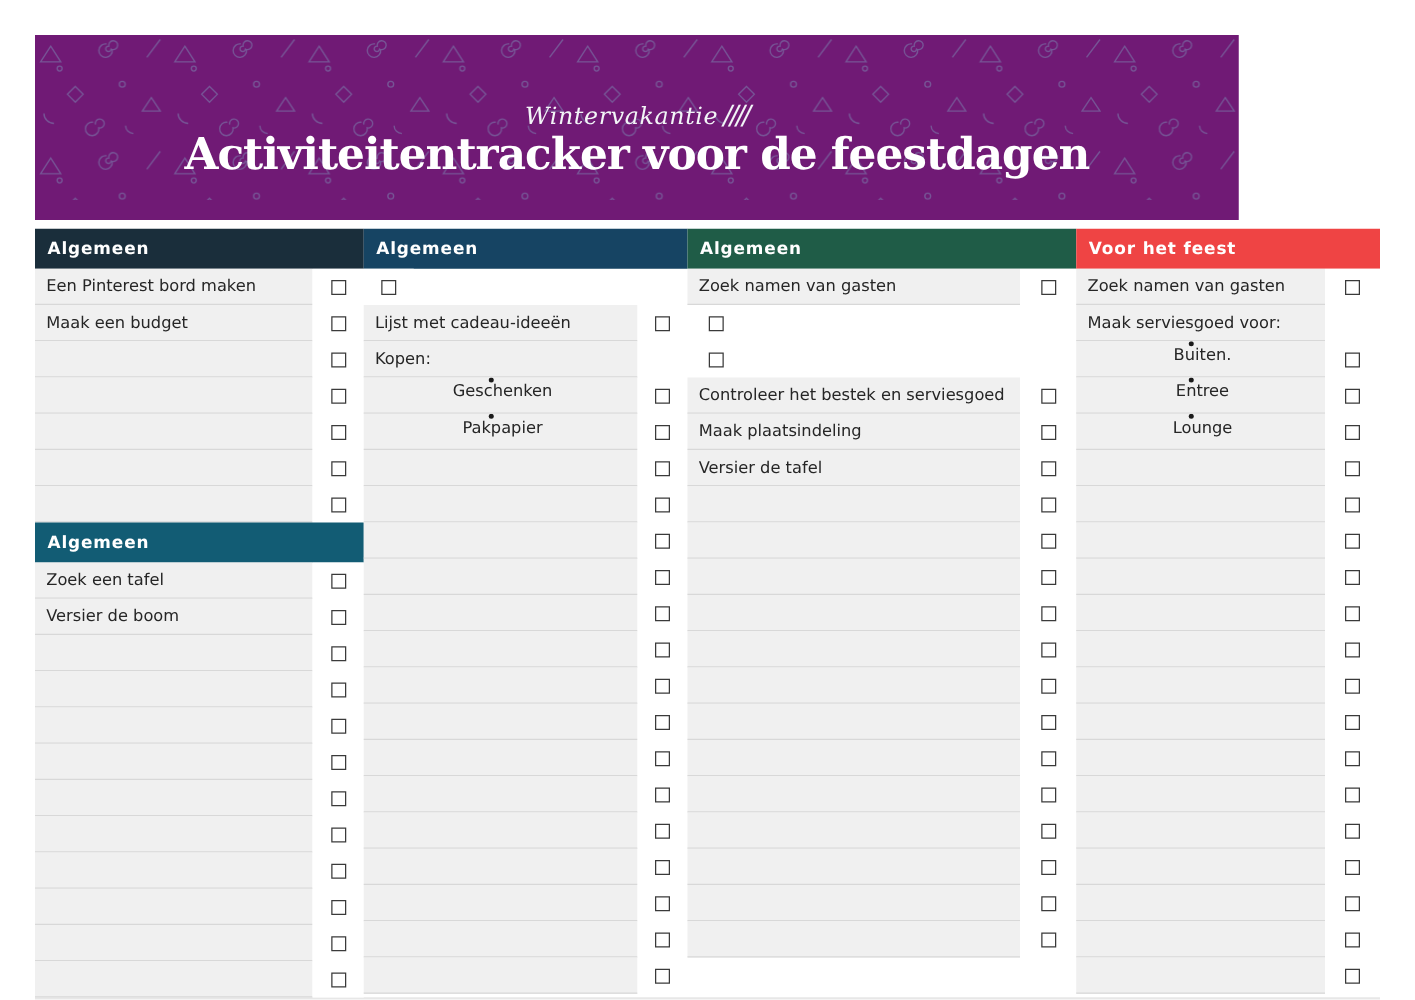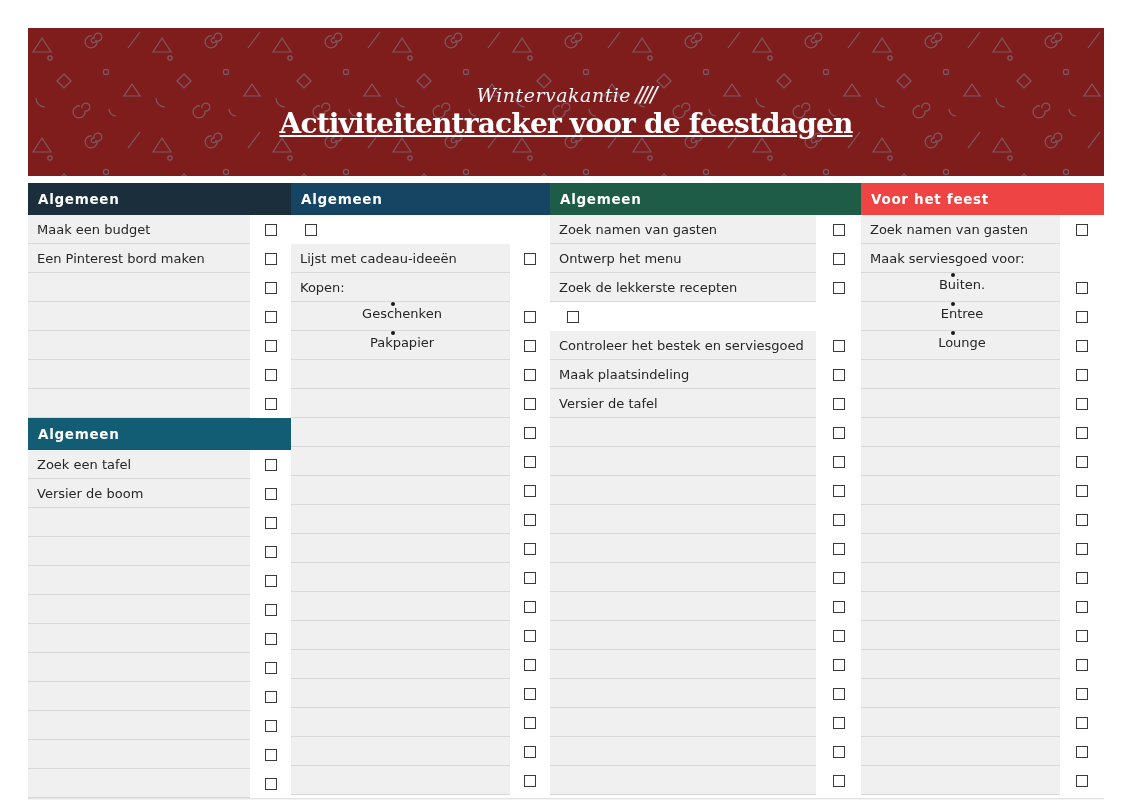"Wintervakantie ////" .banner { background: #7f1d1d -> #701a75; width: 1076px -> 963px }
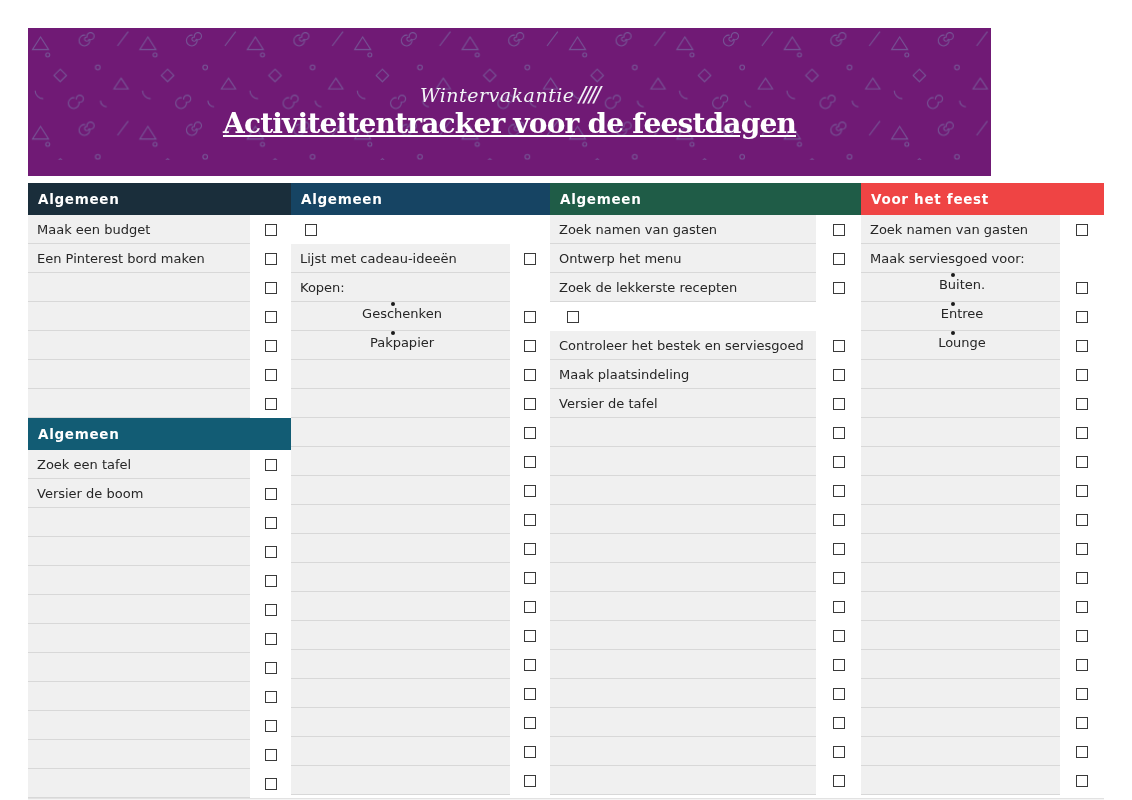"Activiteitentracker voor de feestdagen" .banner-title { font-size: 28px -> 35px; text-decoration: underline -> none }
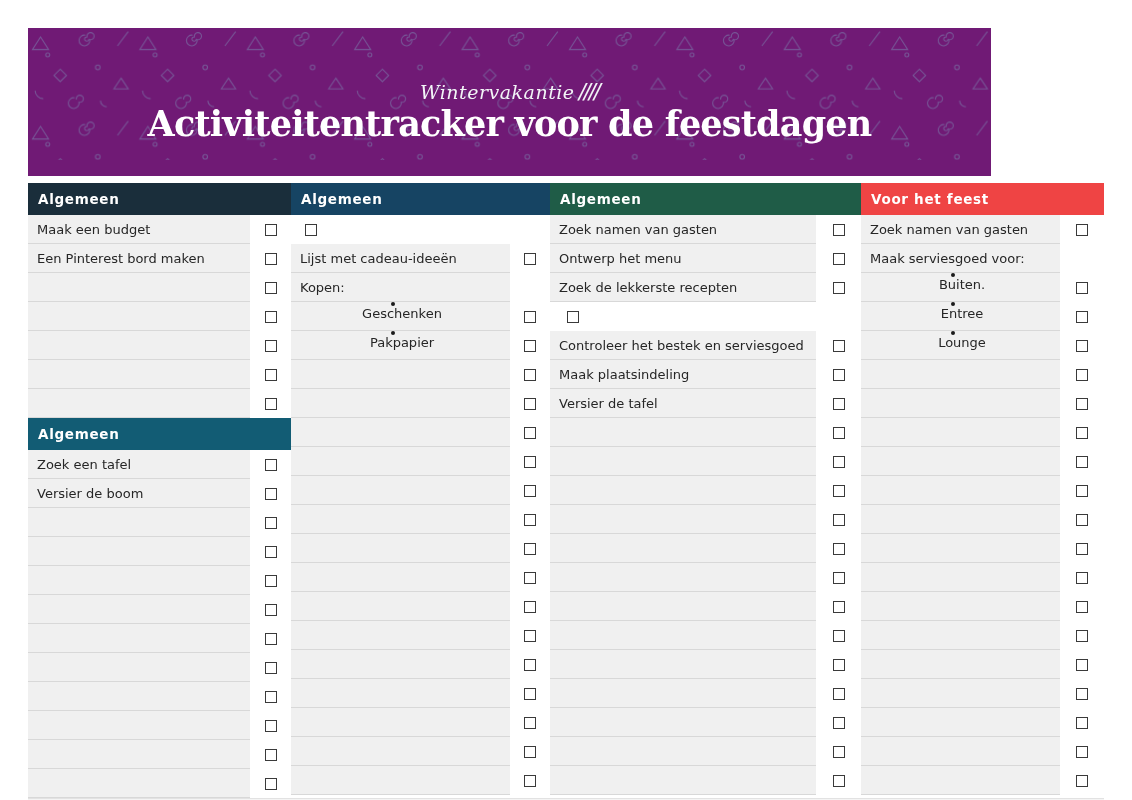"Maak een budget" div.row { order: before "Een Pinterest bord maken" -> after "Een Pinterest bord maken" }
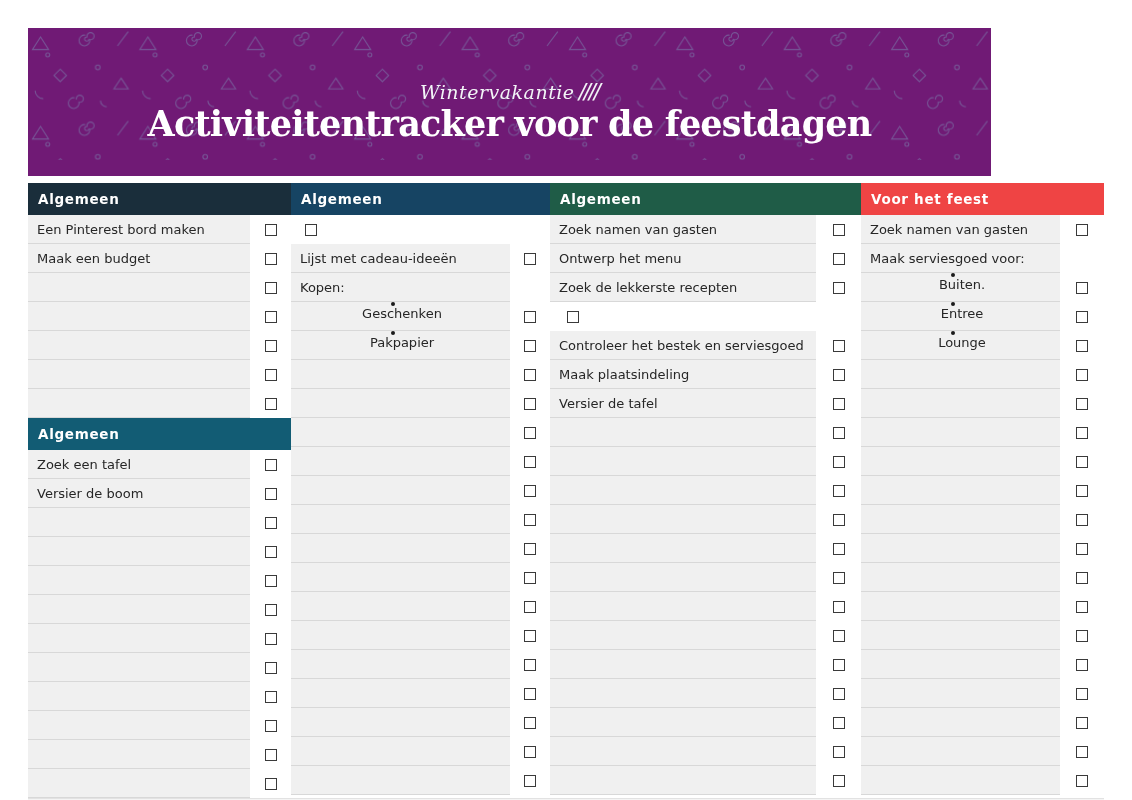"Ontwerp het menu" div.cell-label { html: <div> <span>Ontwerp het menu</span> </div> -> none }
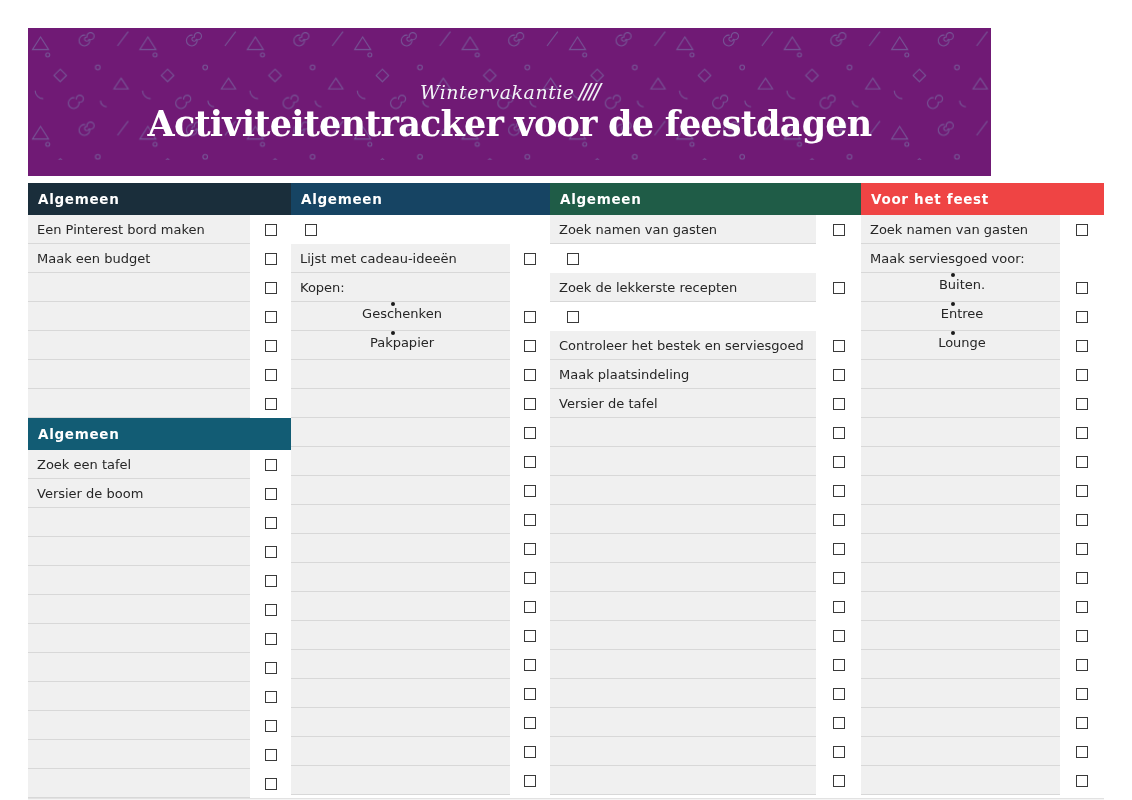"Zoek de lekkerste recepten" div.row { html: <div> <div> <span>Zoek de lekkerste recepten</span> </div> <div> <span></span> </div> </div> -> none }
